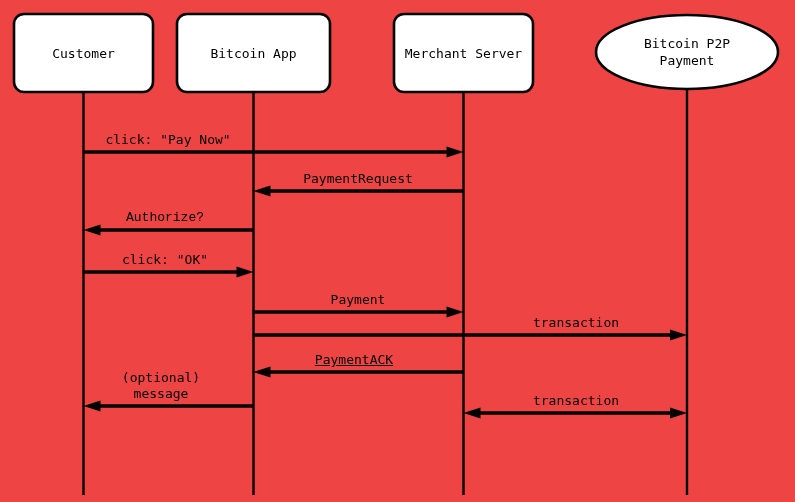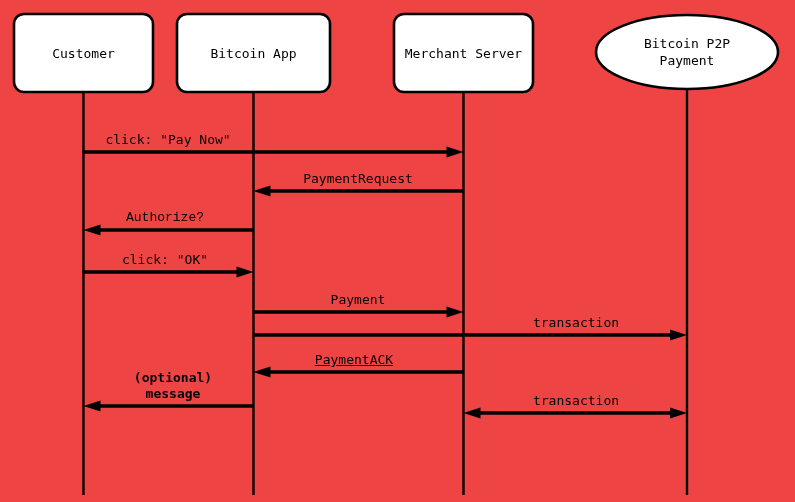"(optional)" div.msg-label { font-weight: bold -> none; left: 173px -> 161px }
